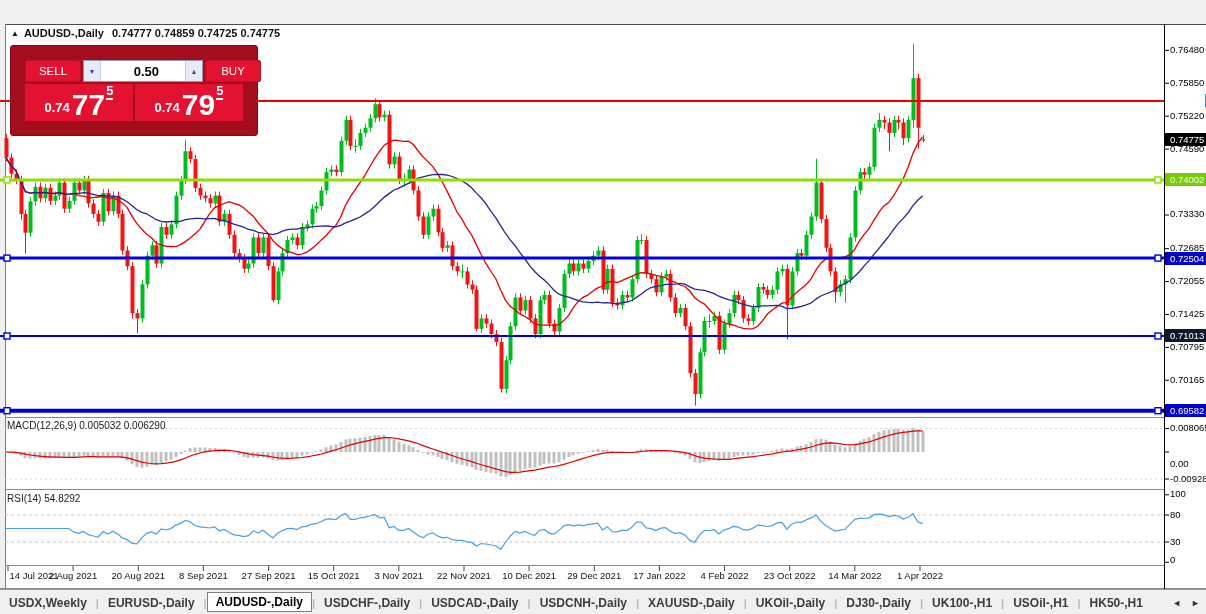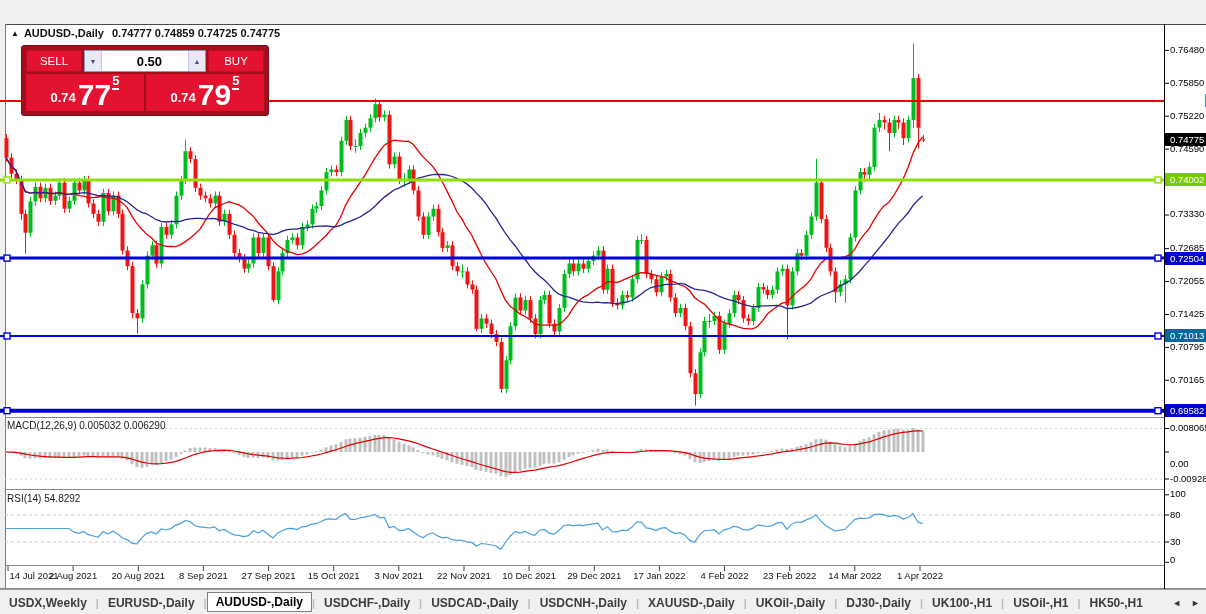"SELL" #trade-panel { margin-left: 11px -> none; padding: 4px -> 14px }
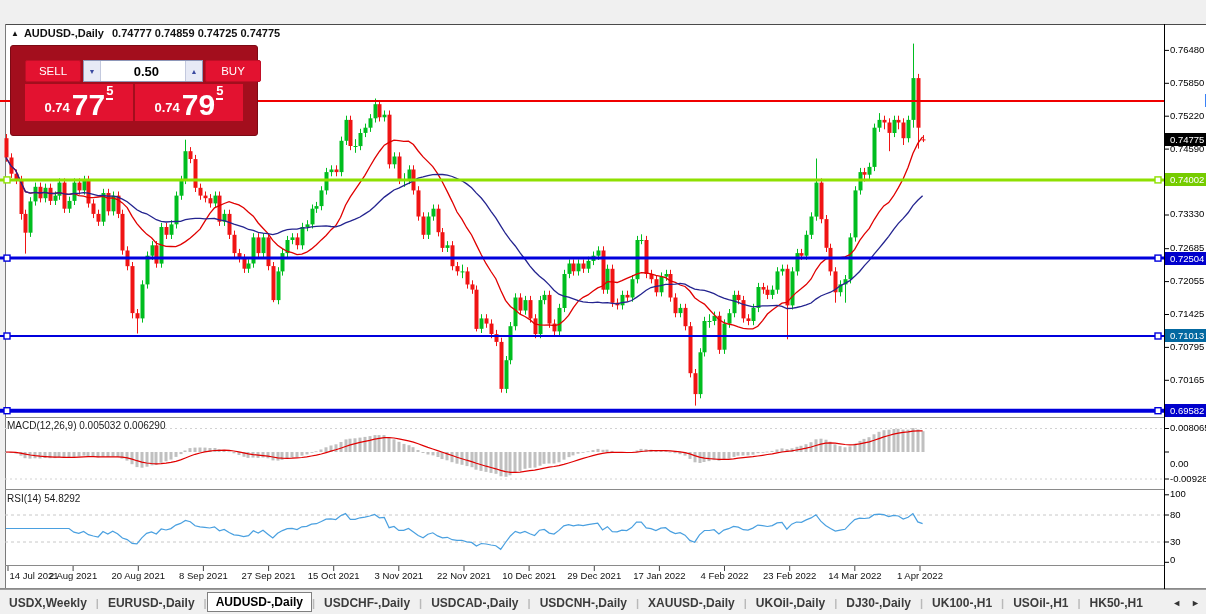"0.71013" div.ybox { background: #0369a1 -> #0f172a }
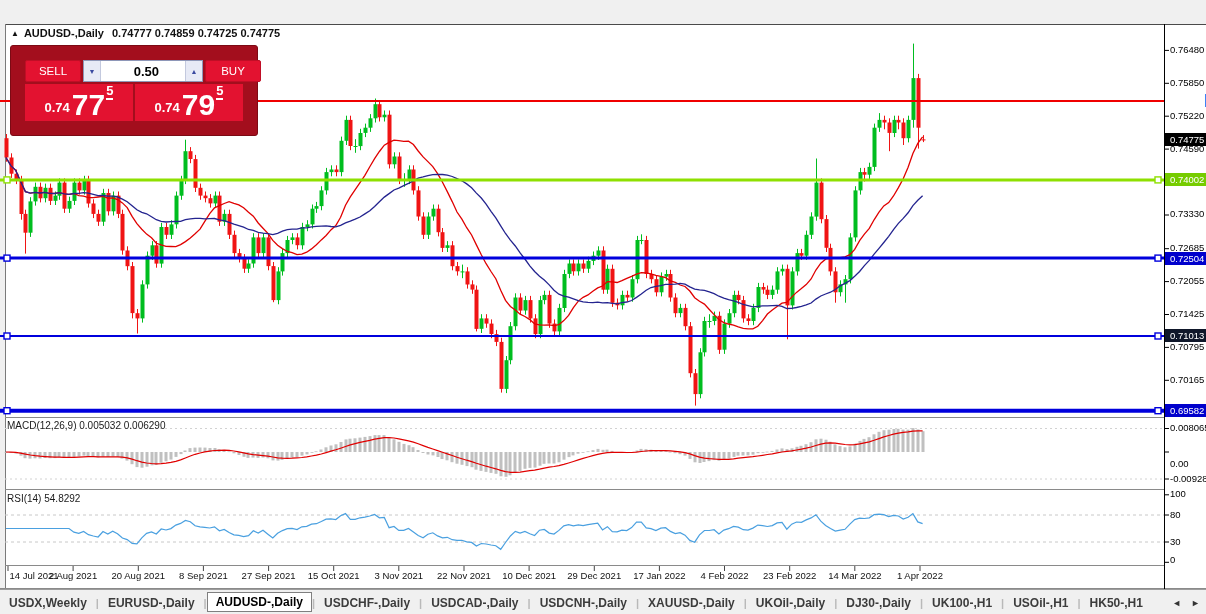"23 Feb 2022" div.xtick { text: Feb -> Oct }
